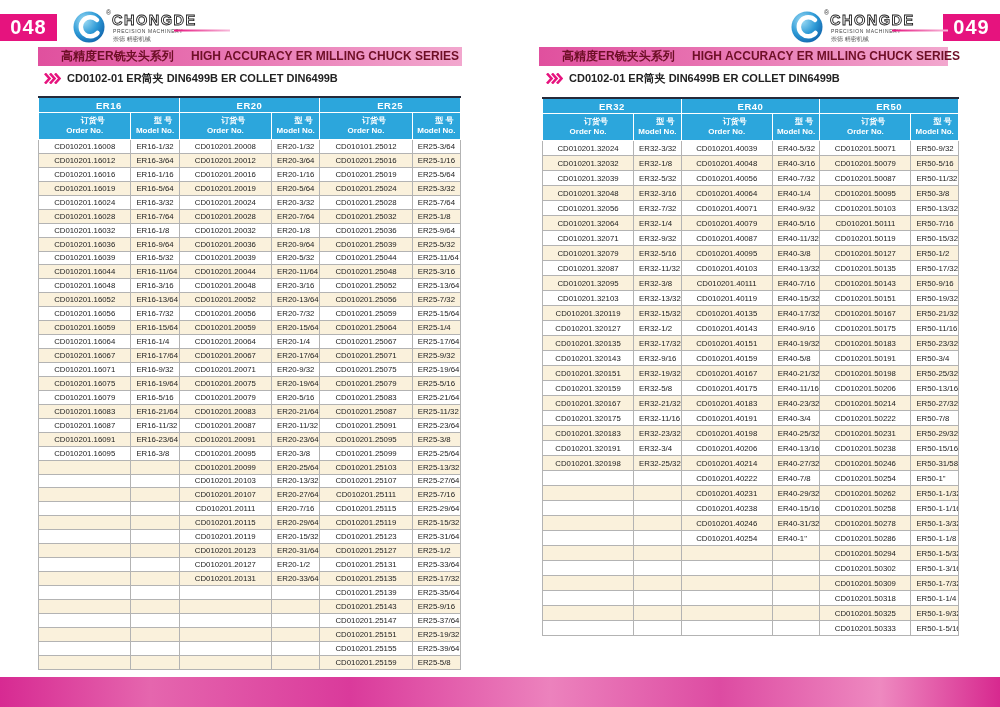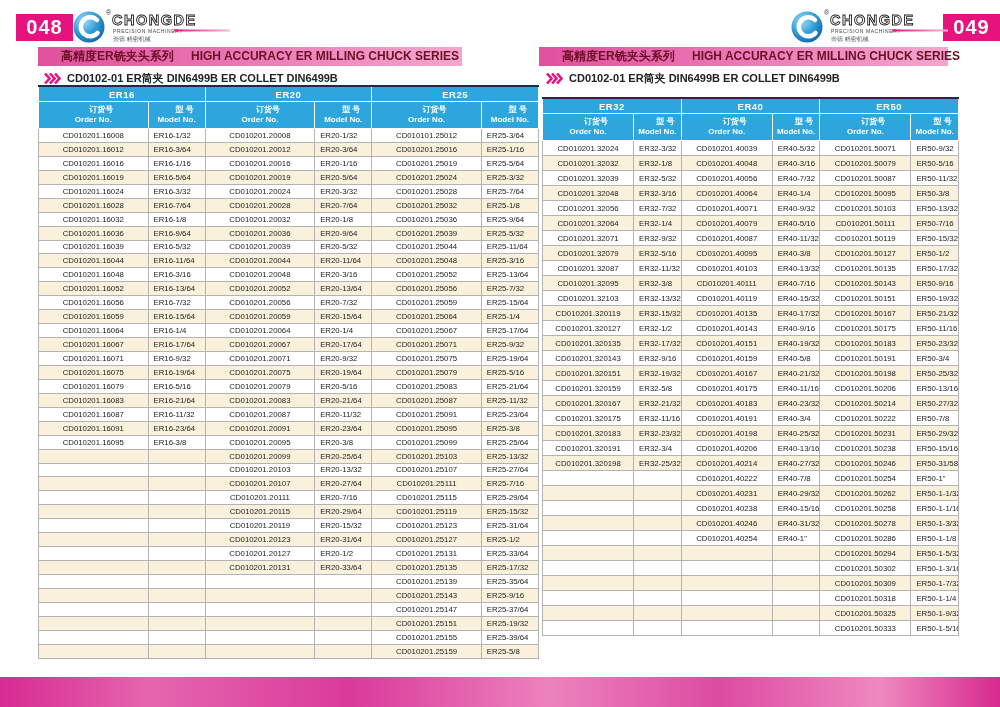"048" #page0 .pagenum { margin-left: 16px -> none }
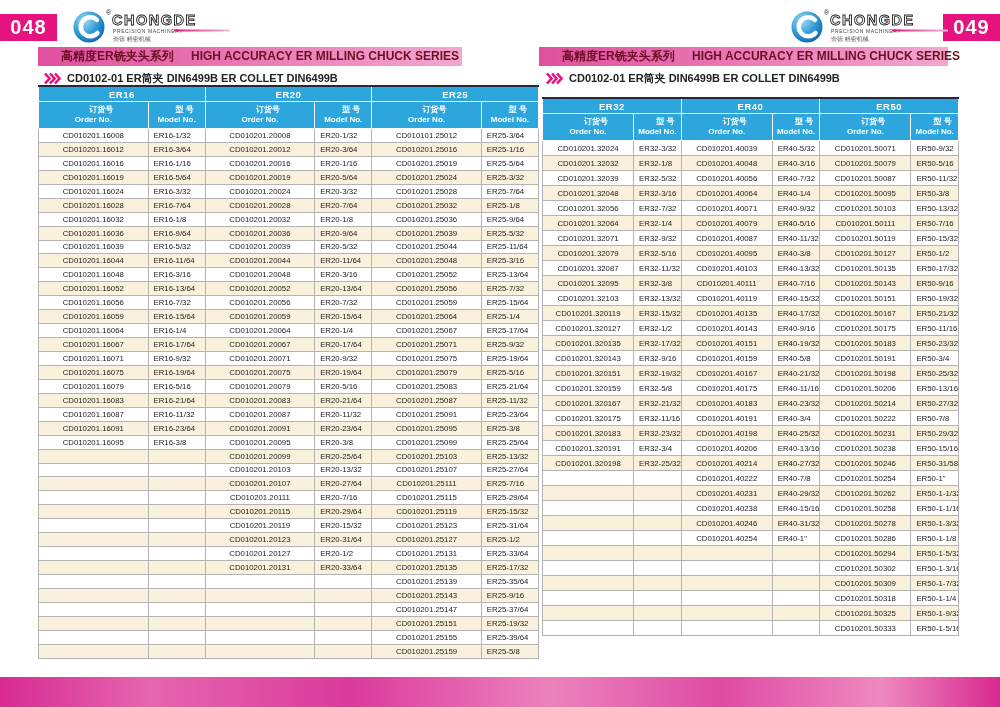"ER16" #page0 table.dtable { top: 85px -> 96px; width: 501px -> 423px }
